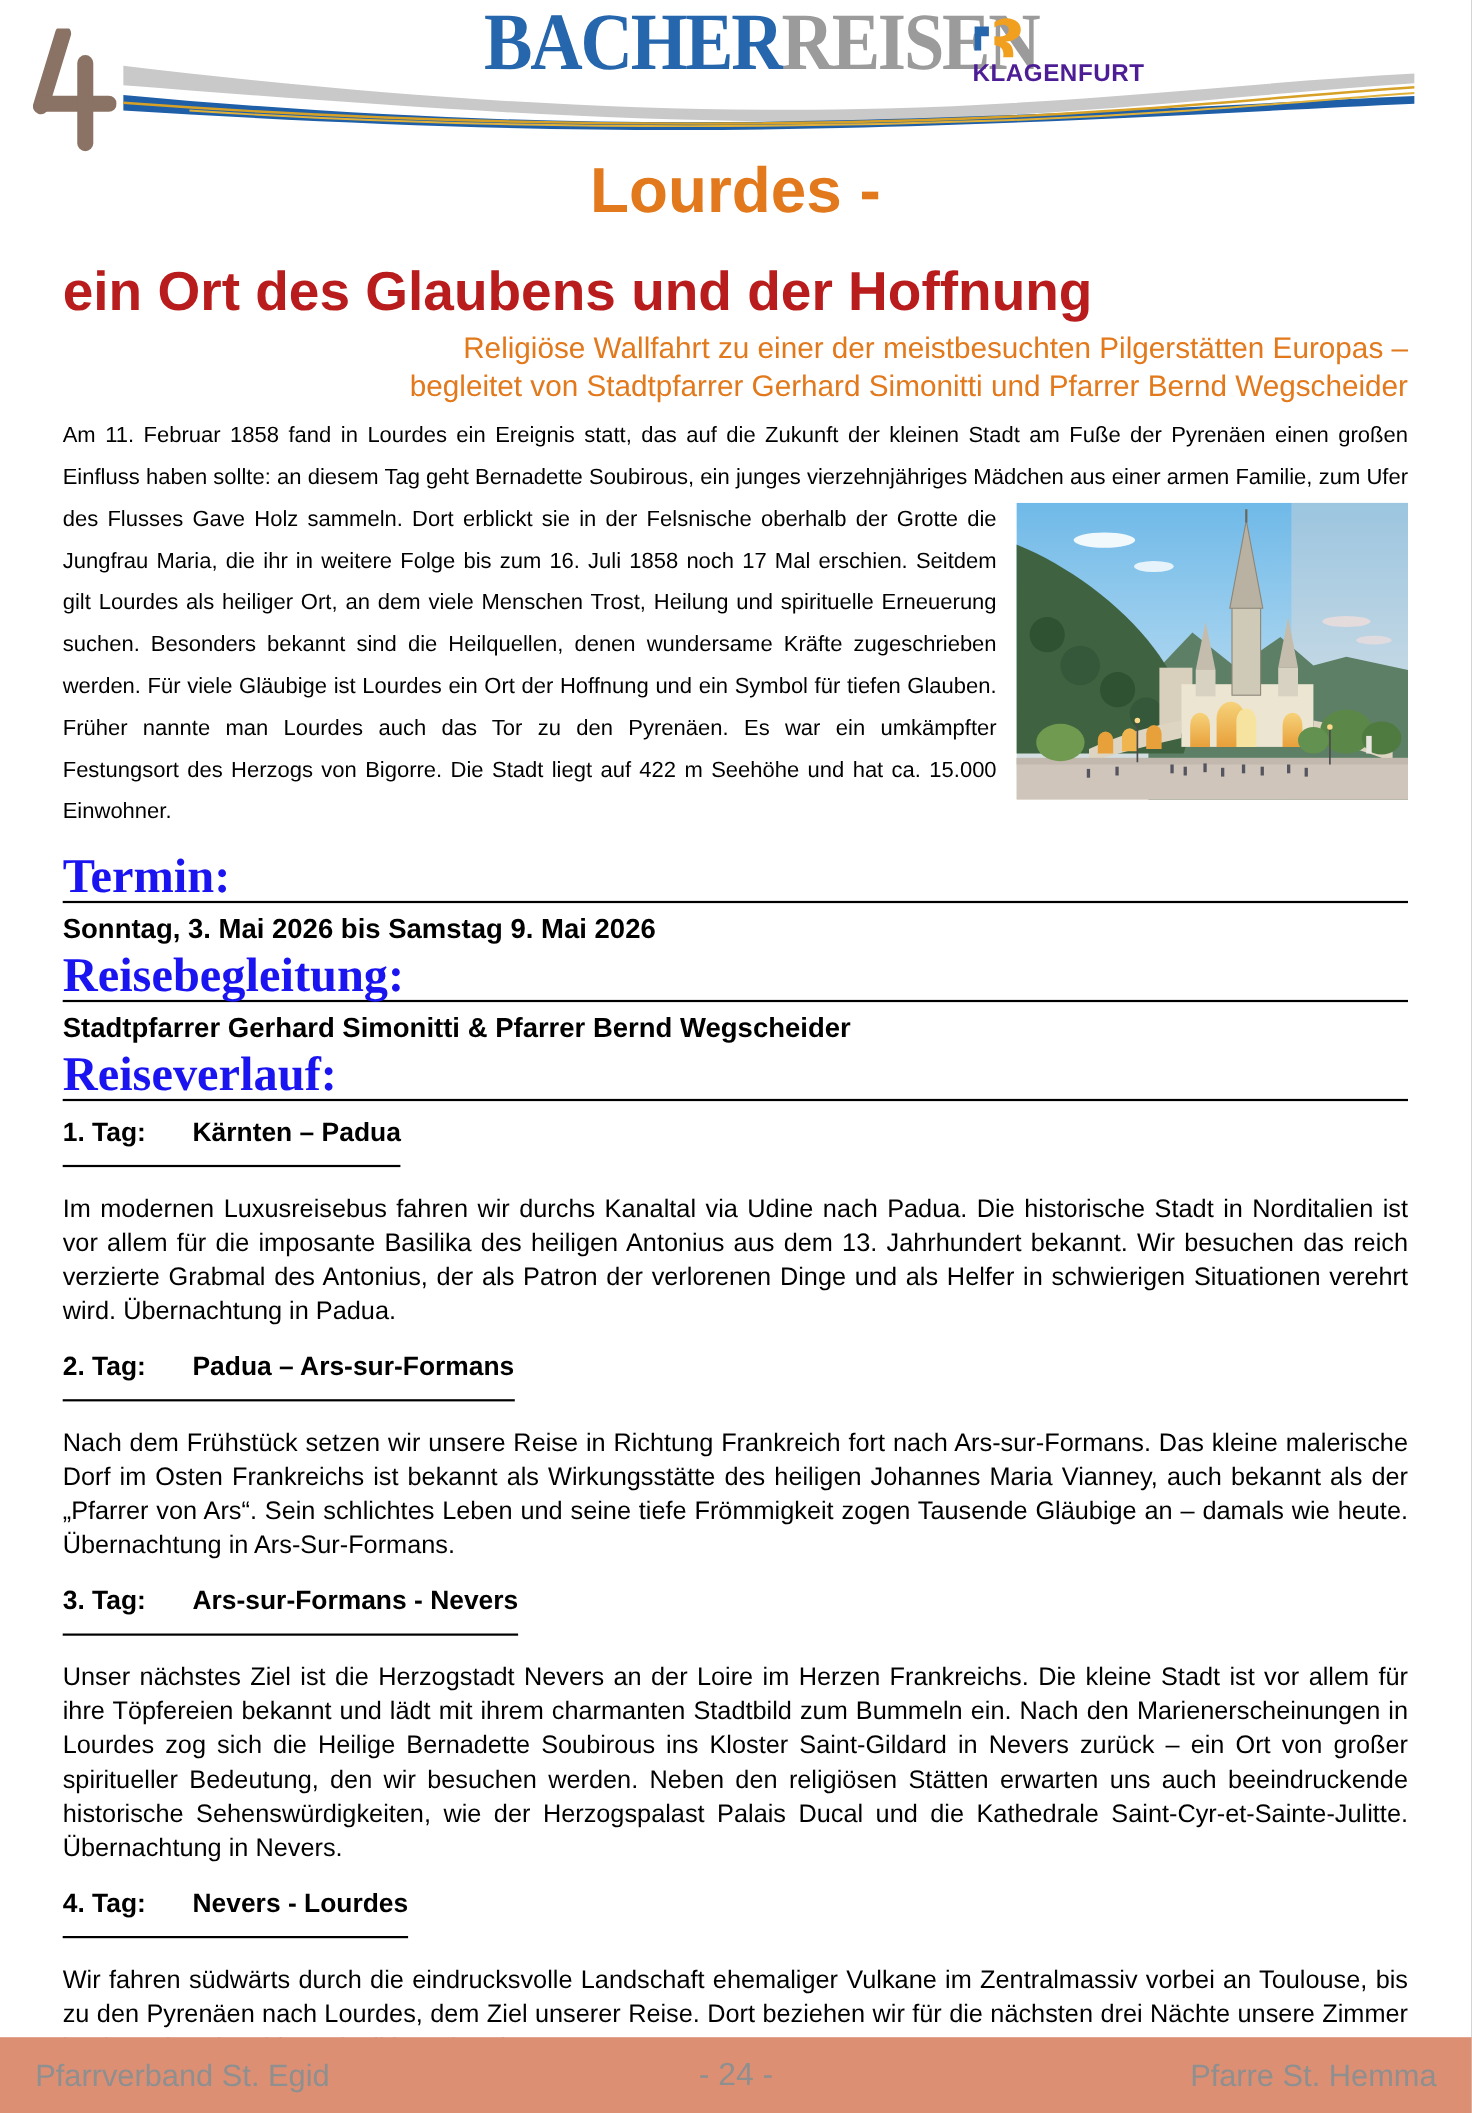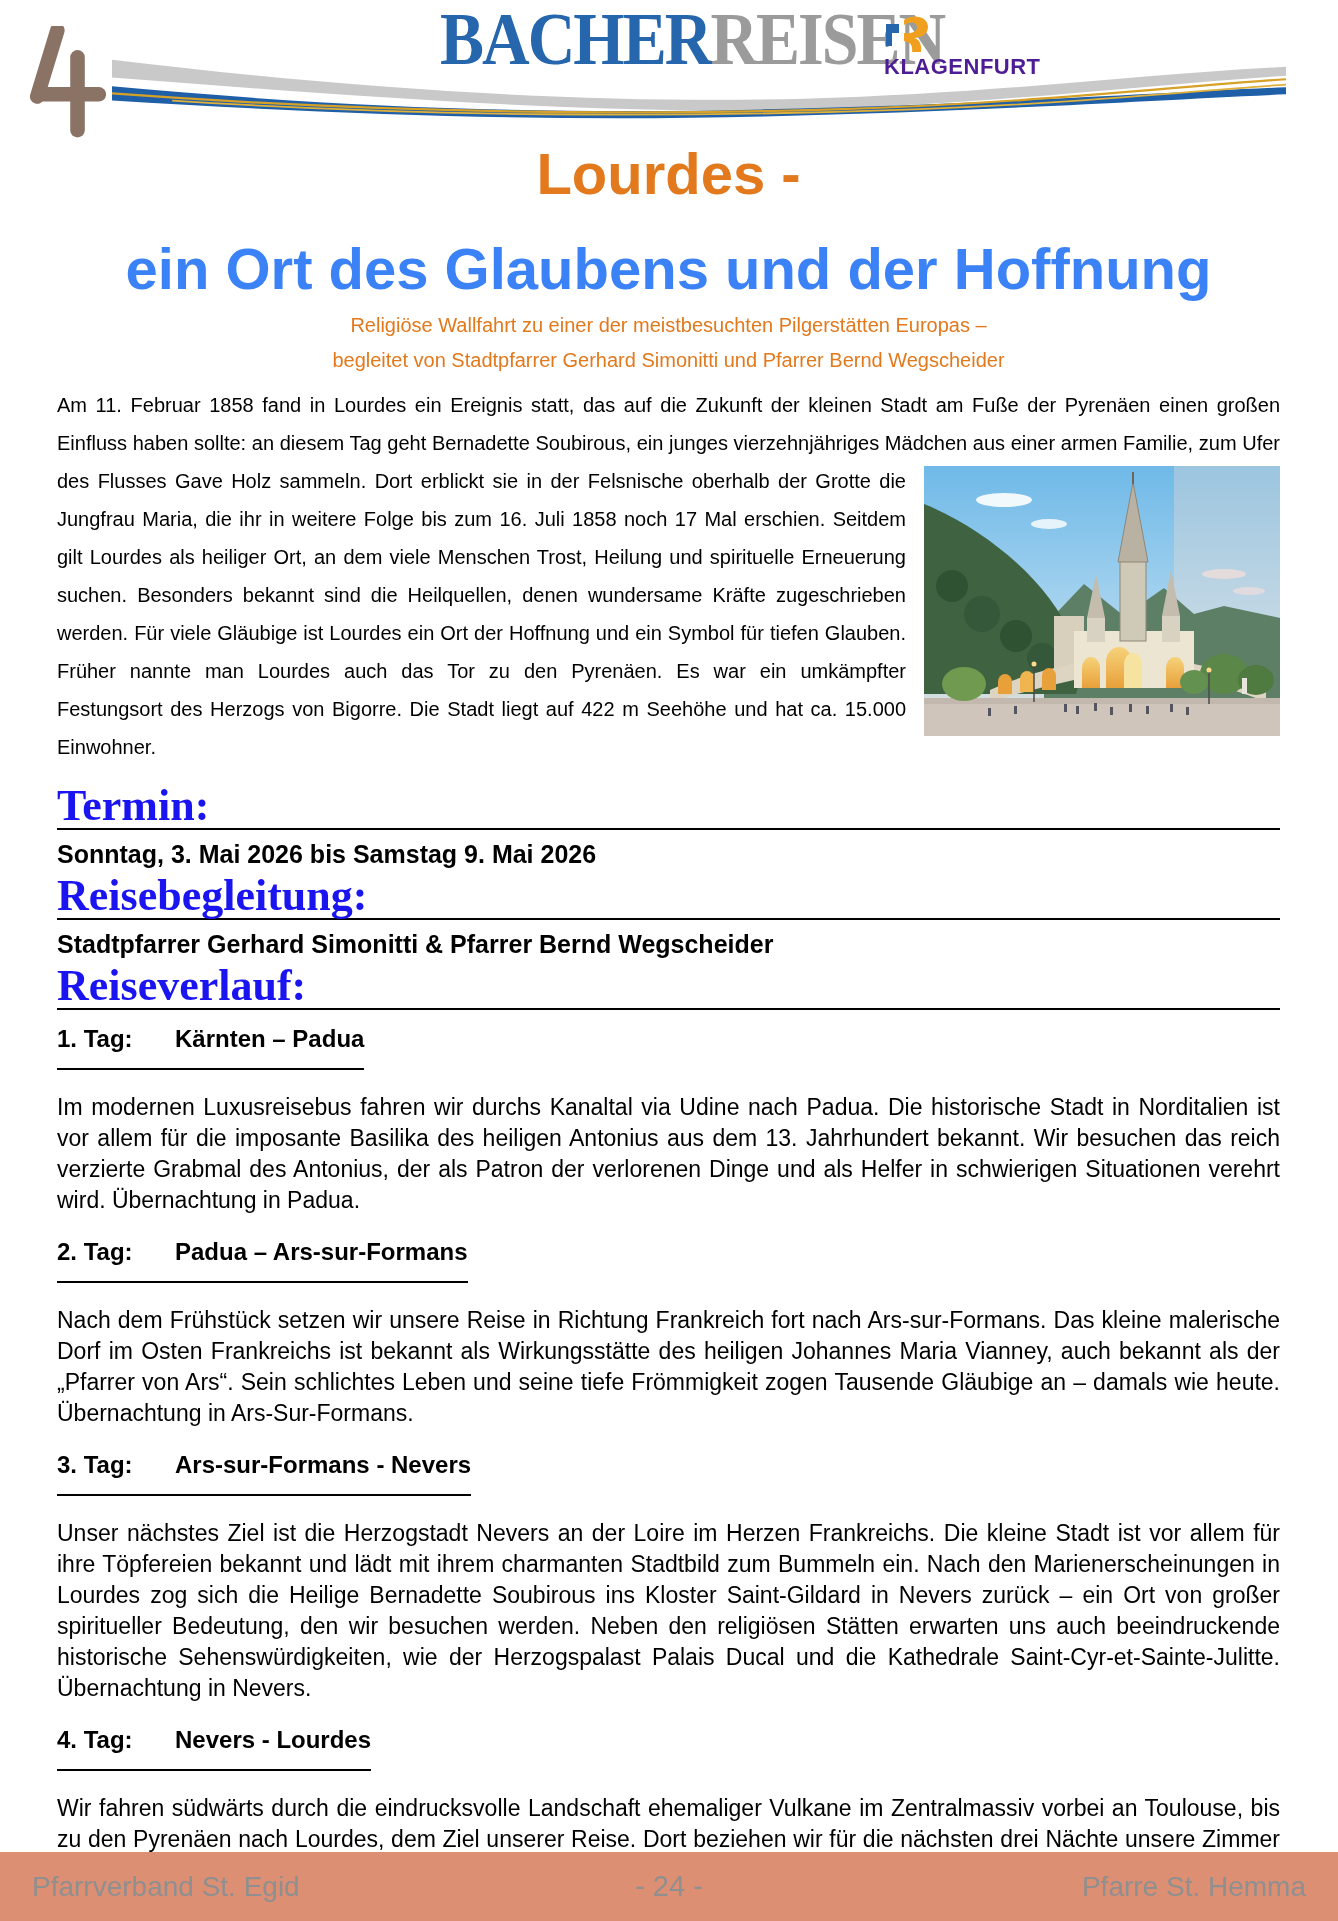"ein Ort des Glaubens und" .title-2 { color: #3b82f6 -> #b91c1c; font-size: 58px -> 50px; text-align: center -> left }
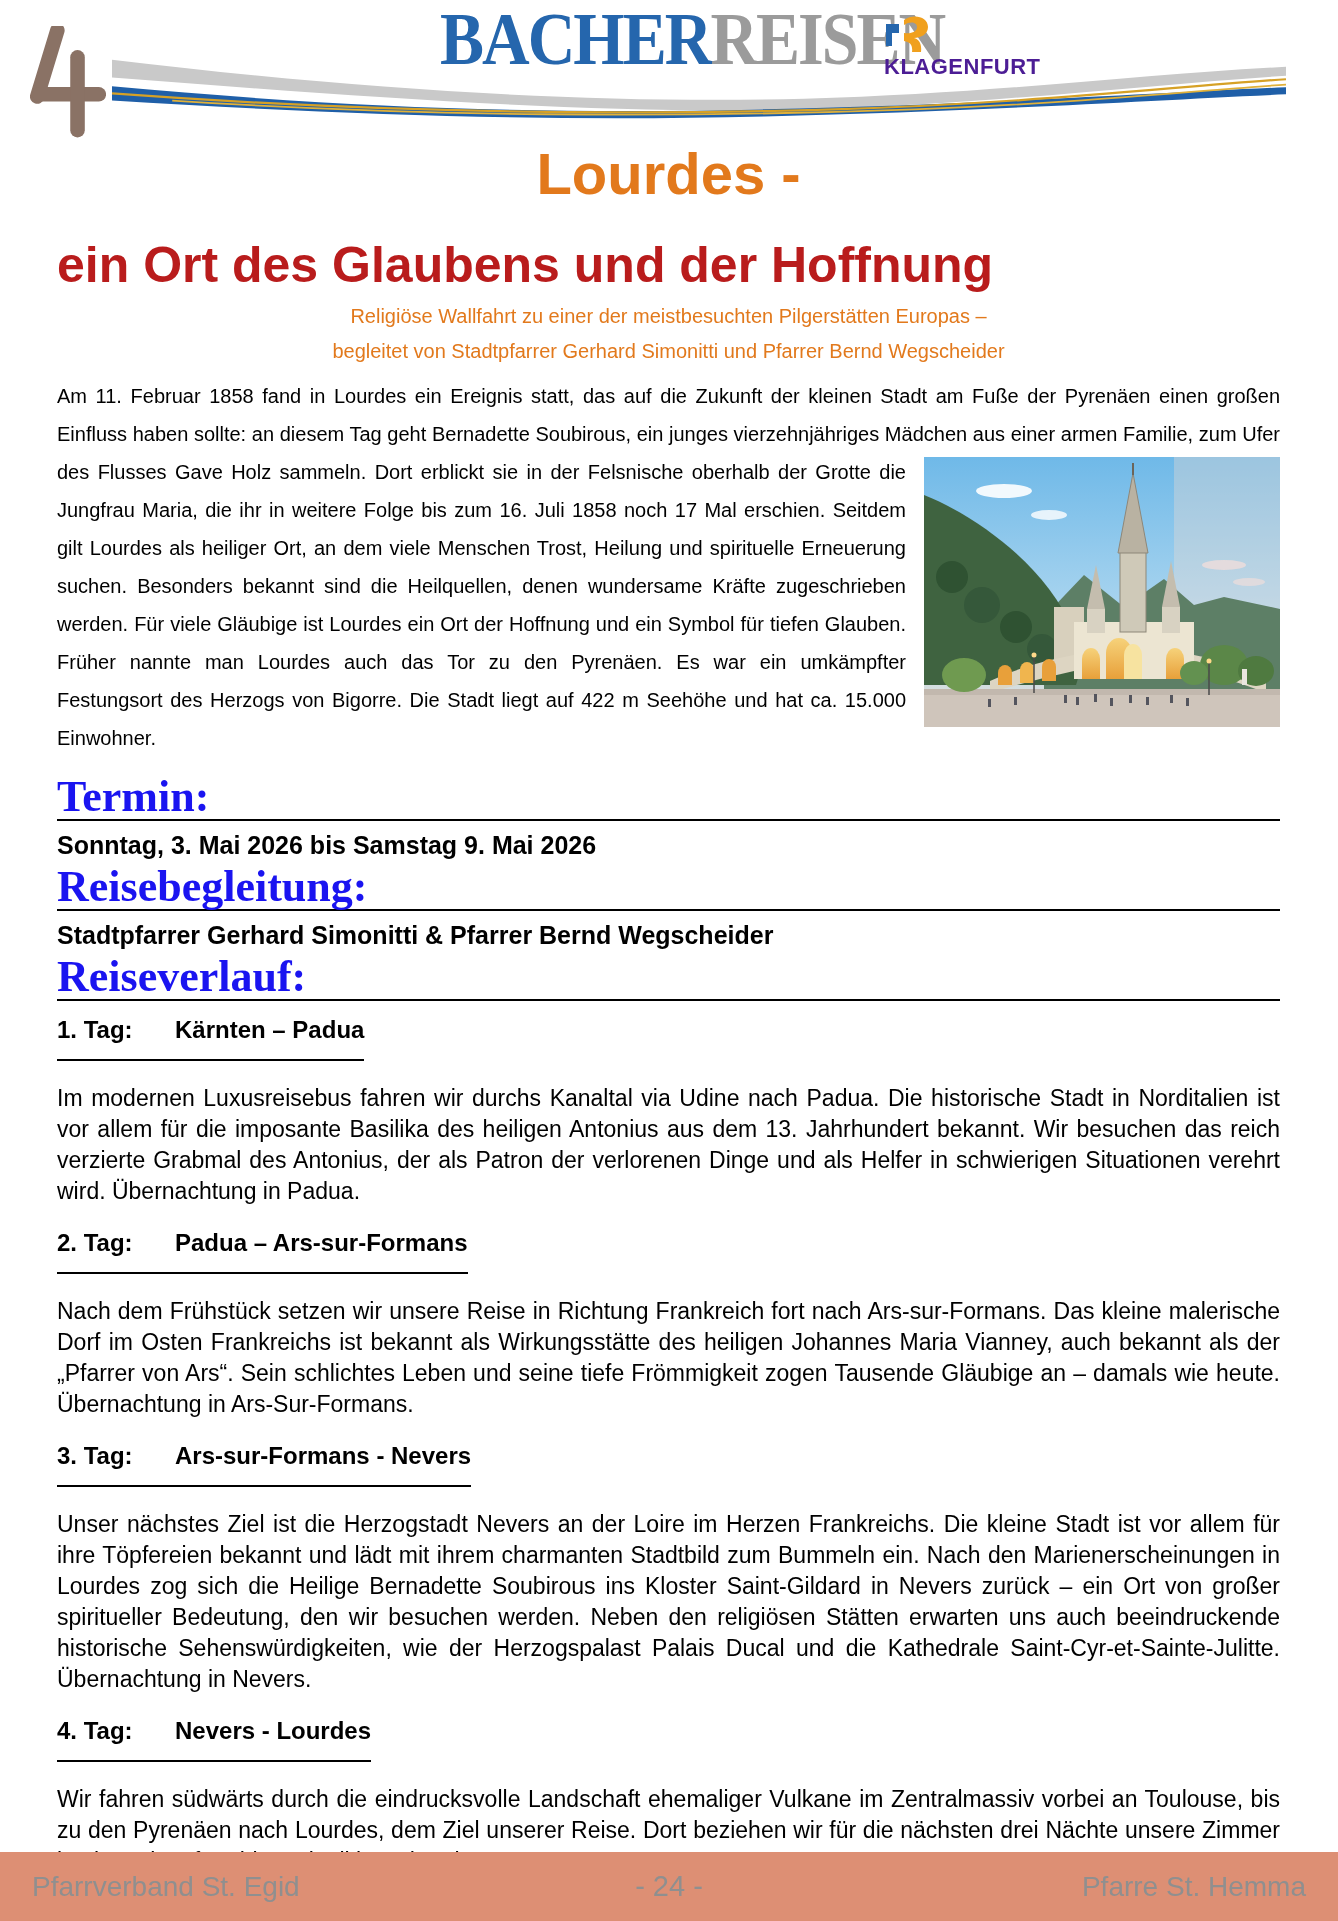"Religiöse Wallfahrt zu einer der" .subtitle { font-size: 20px -> 27px; text-align: center -> right }
